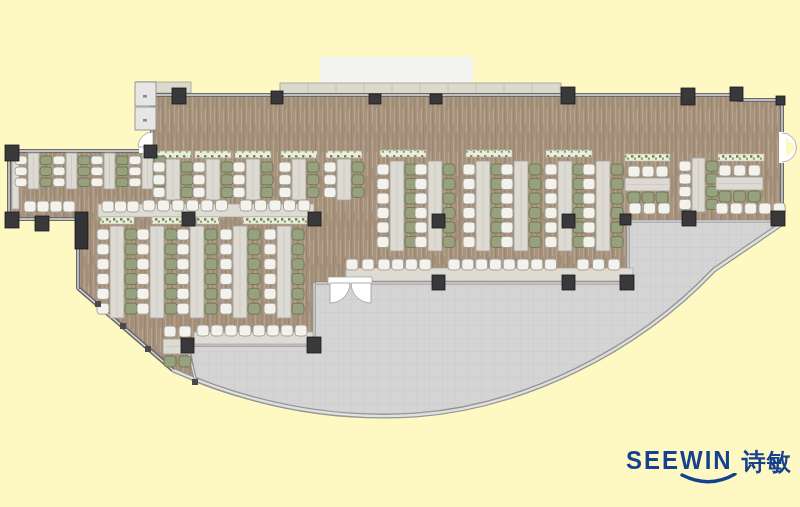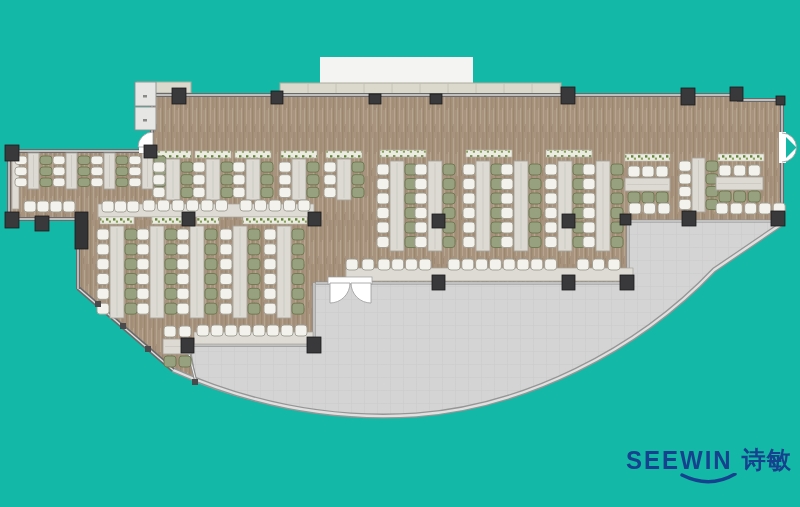"SEEWIN" div.stage { background: #14b8a6 -> #fef9c3 }
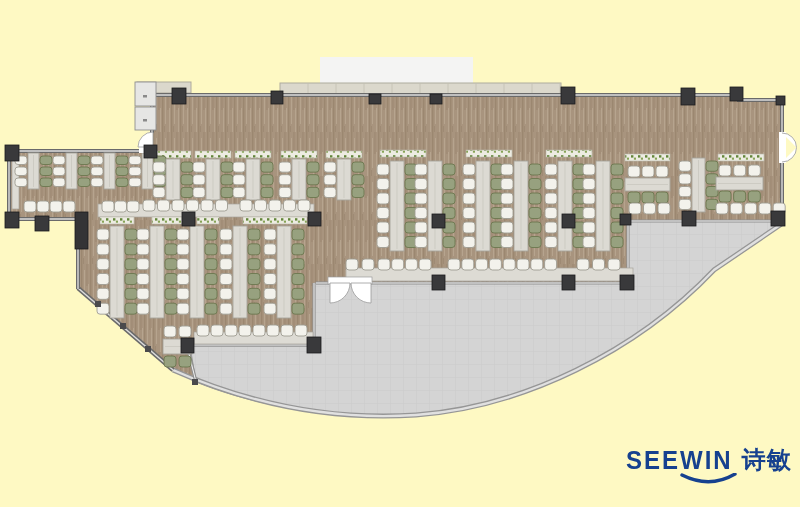"诗敏" span.brand-zh { font-family: Liberation Mono, monospace -> none }
